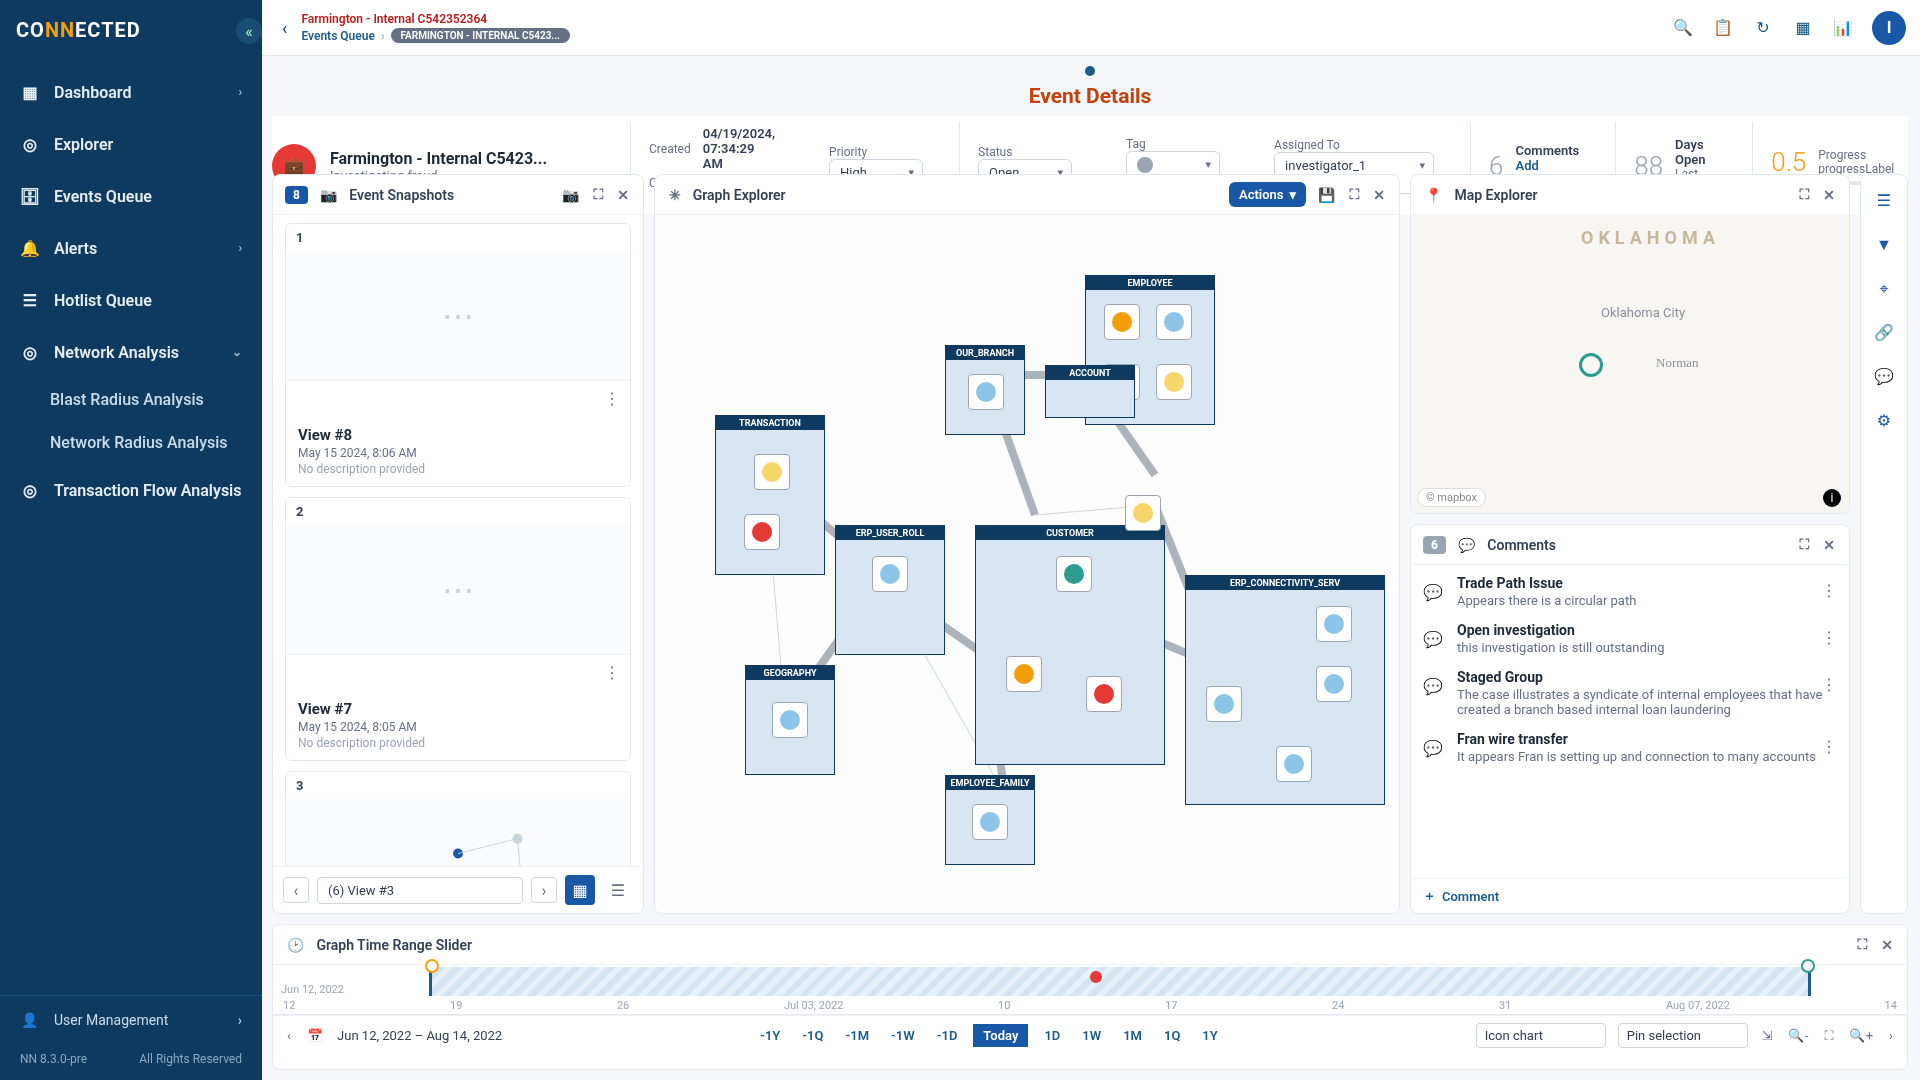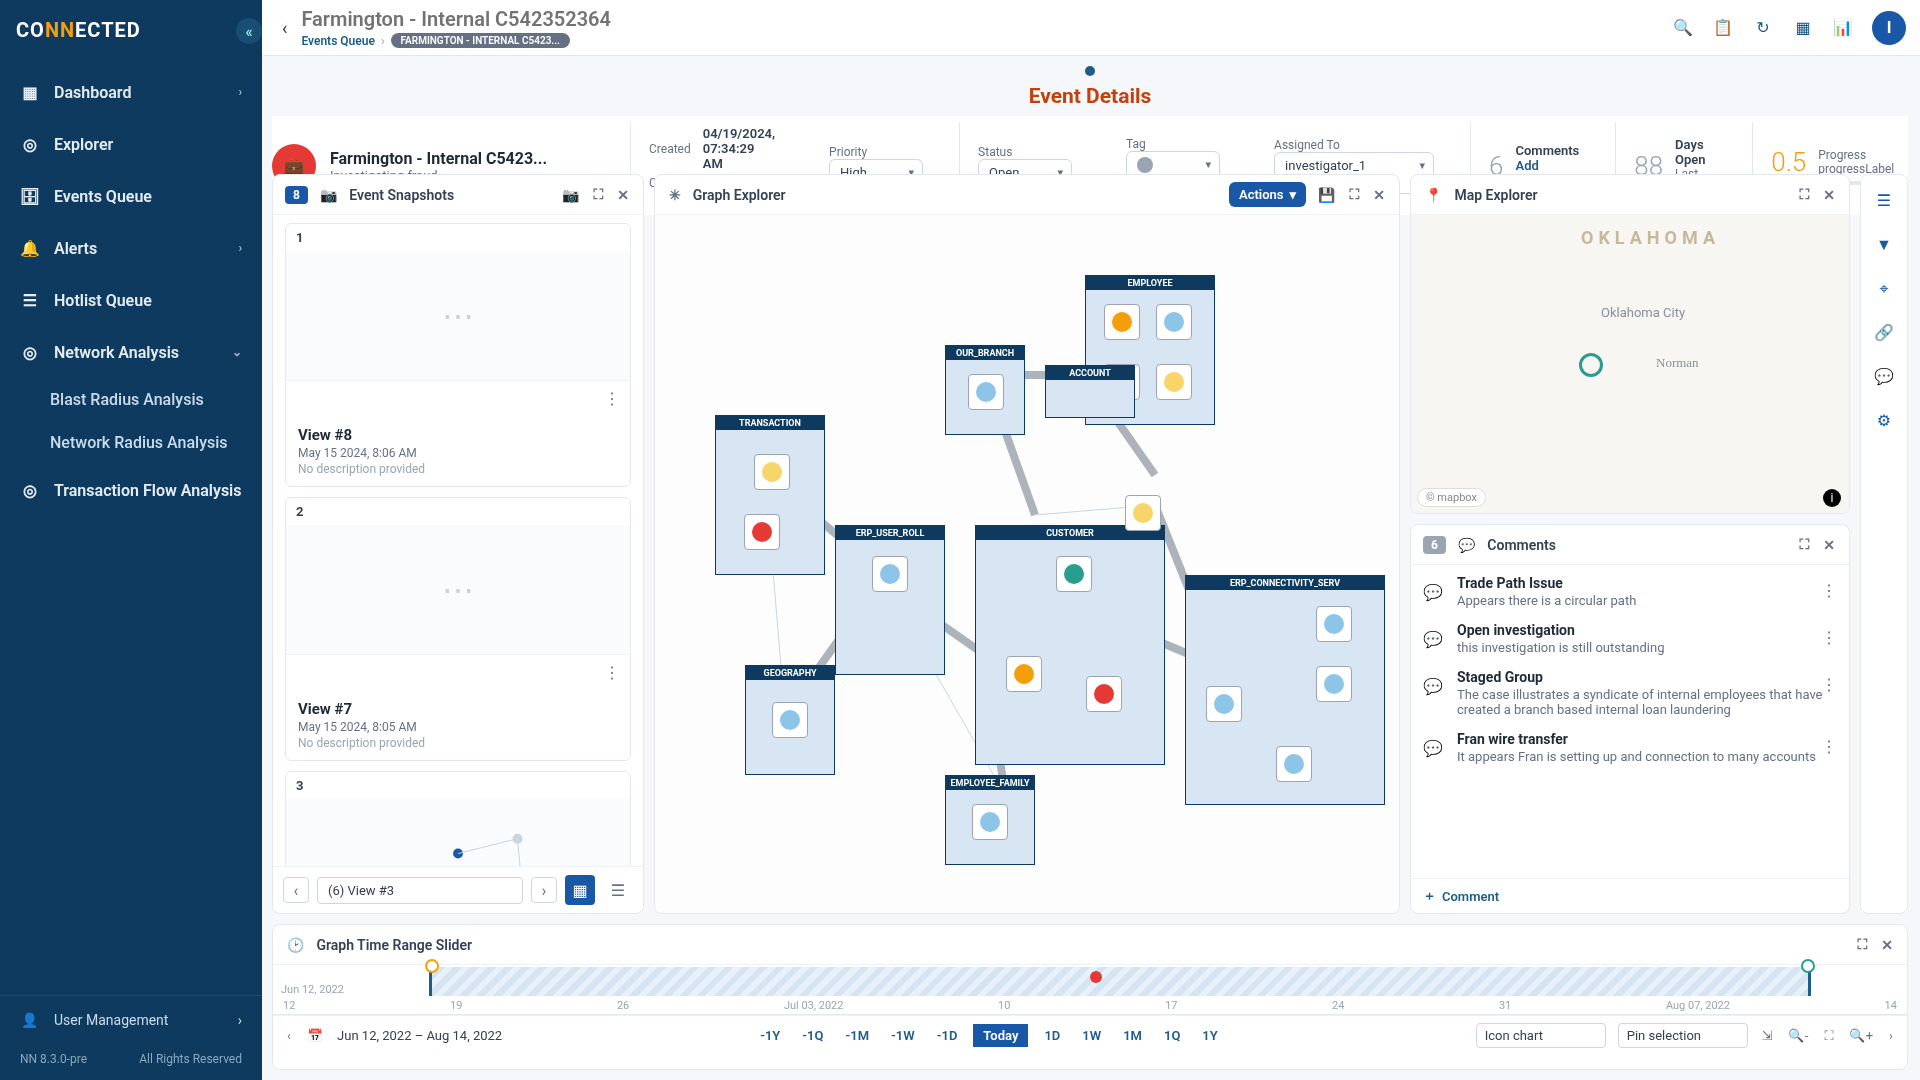"Farmington - Internal C542352364" .page-title { color: #737373 -> #b91c1c; font-size: 20px -> 12px }
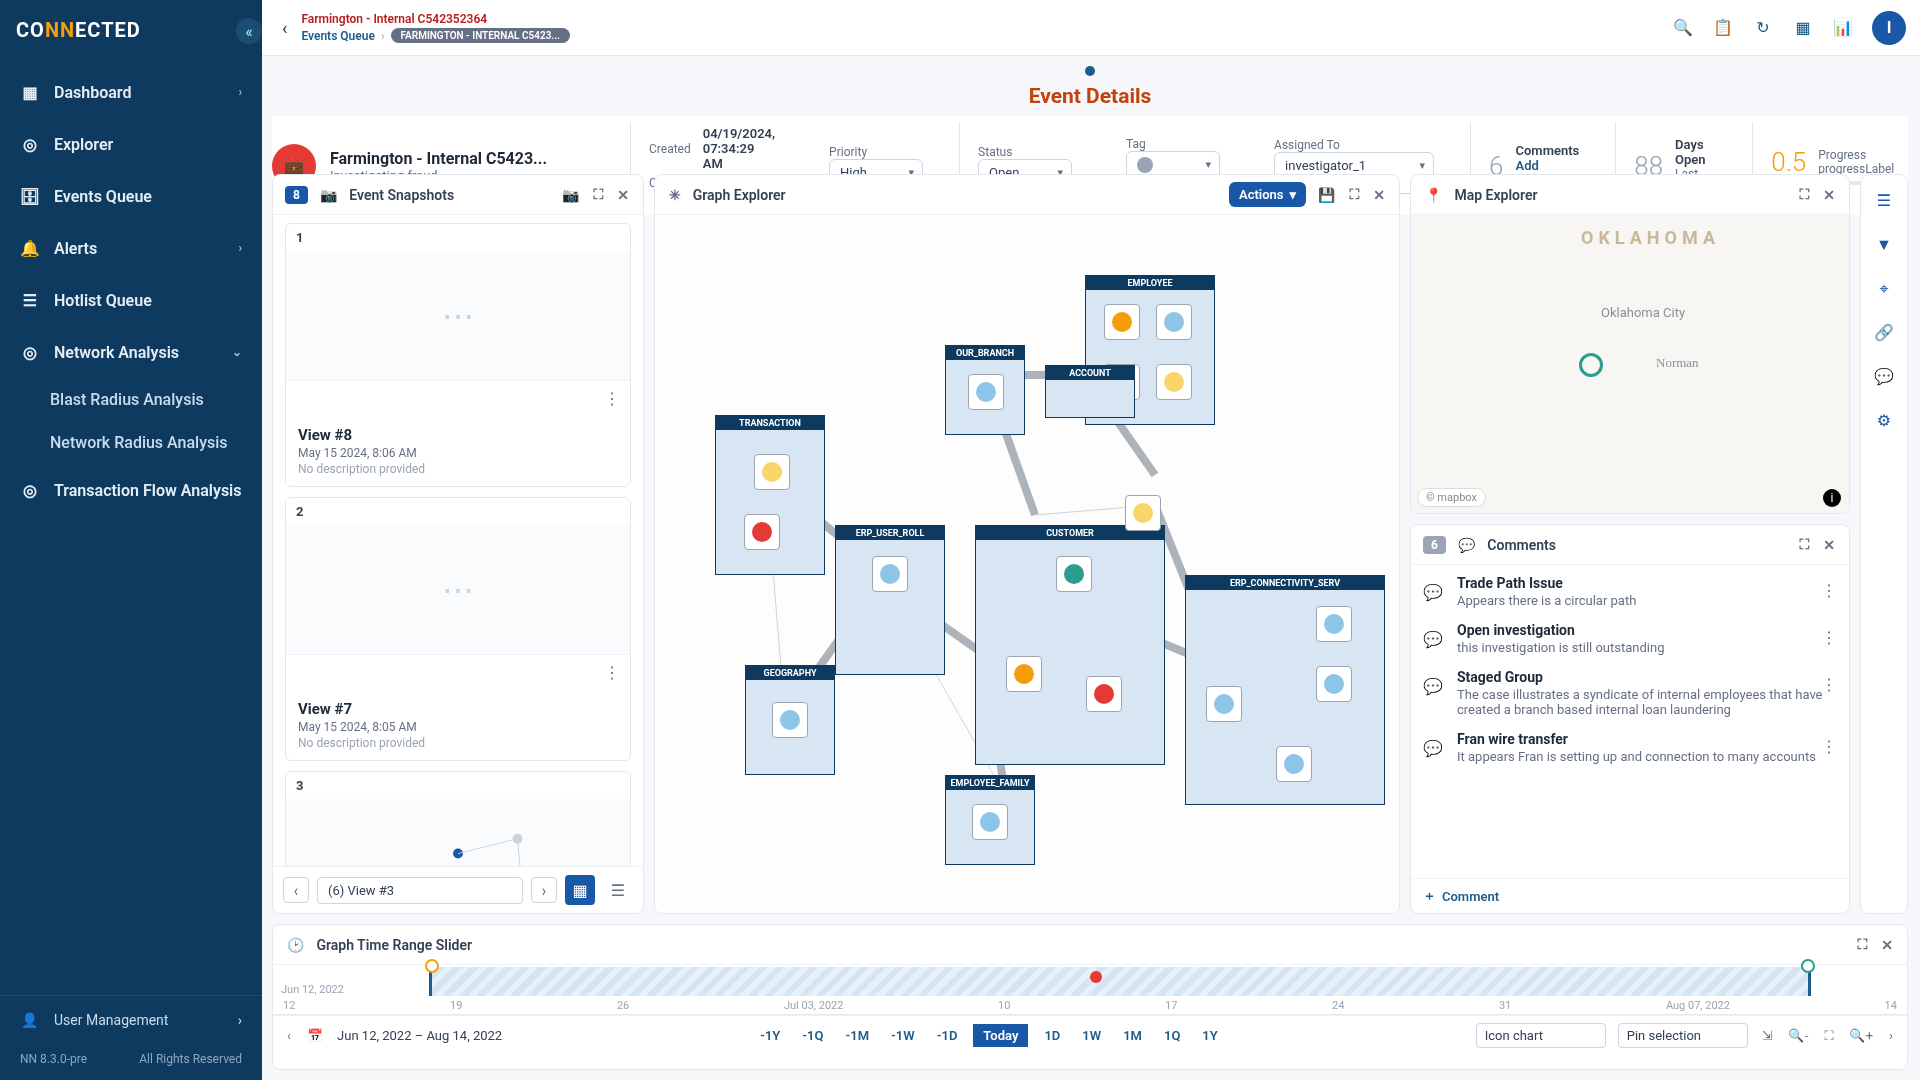"ERP_USER_ROLL" div.graph-node-group { height: 150px -> 130px }
